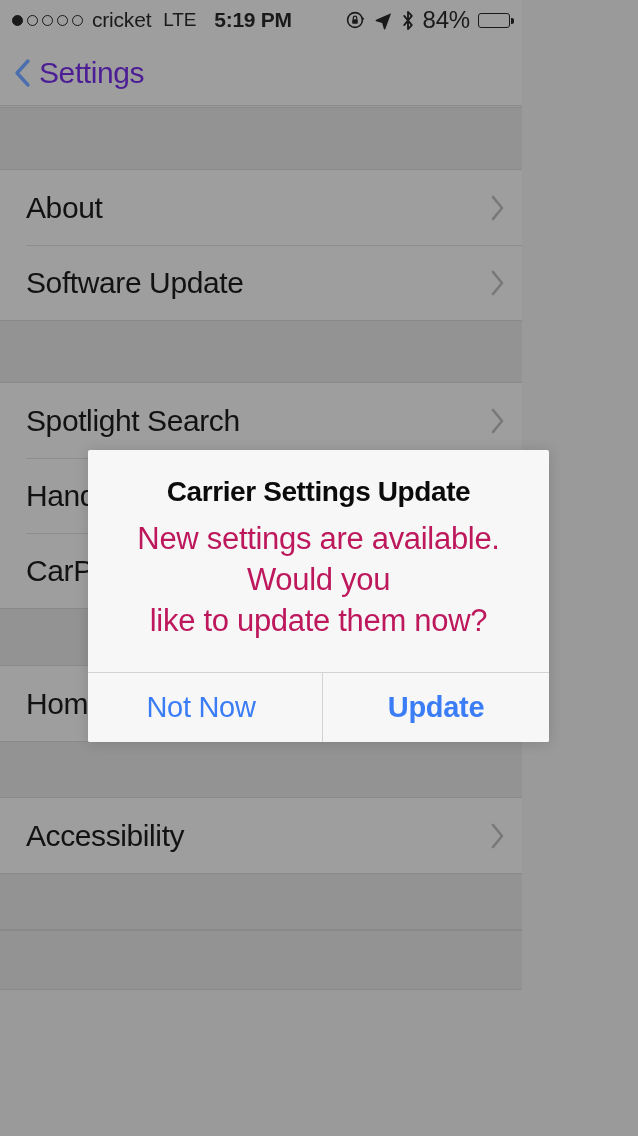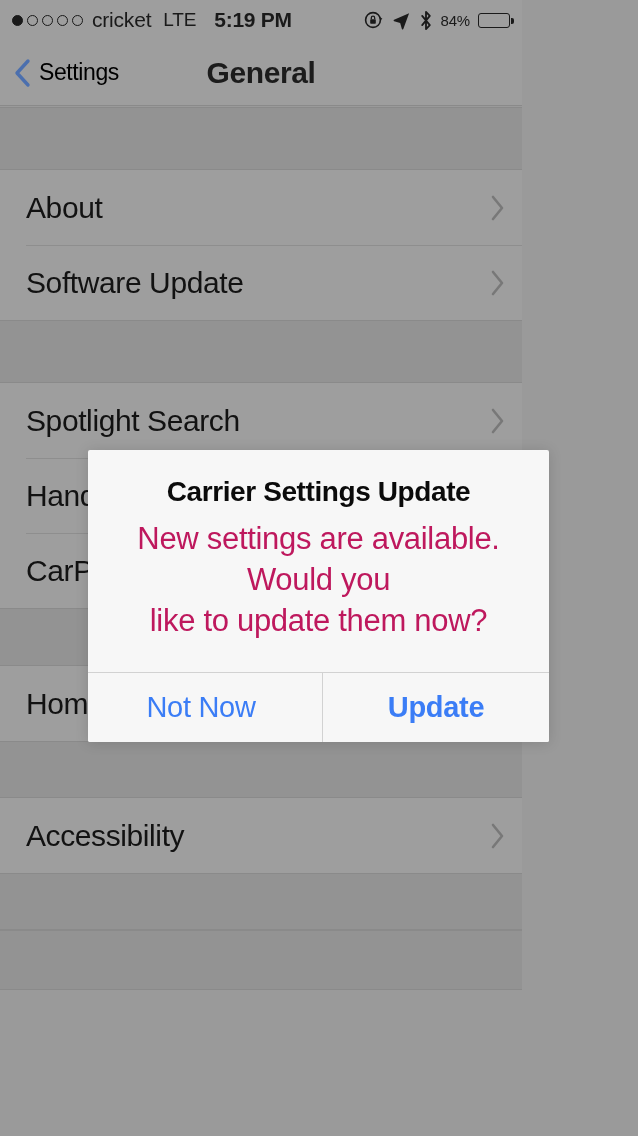"84%" .batt-pct { font-size: 15px -> 24px }
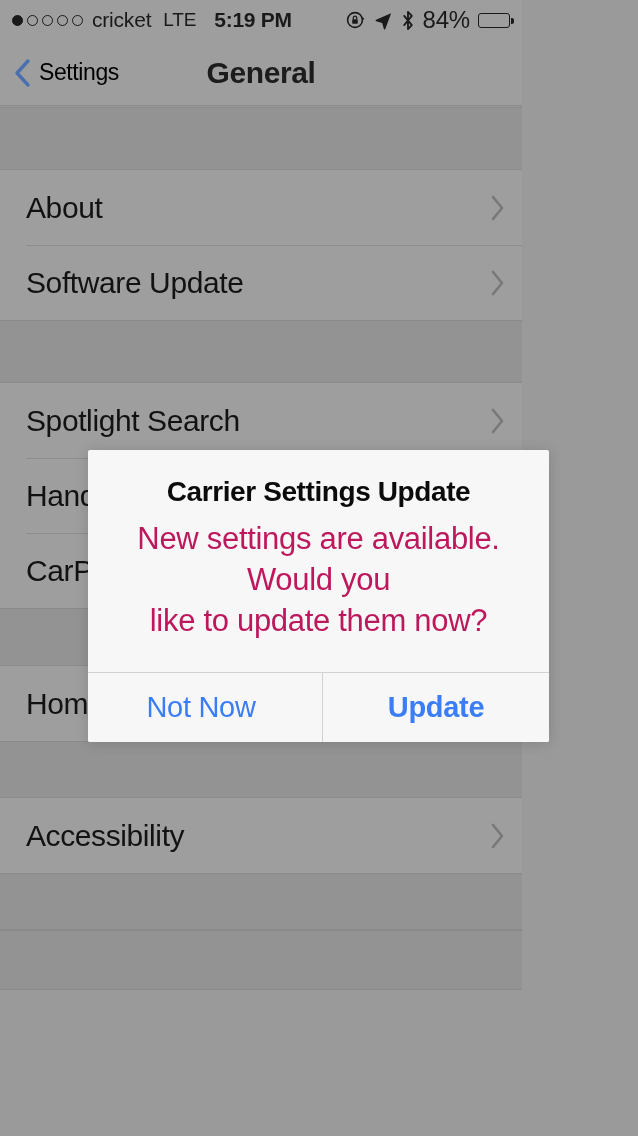"Settings" .back-label { color: #000000 -> #4c1d95; font-size: 23px -> 30px }
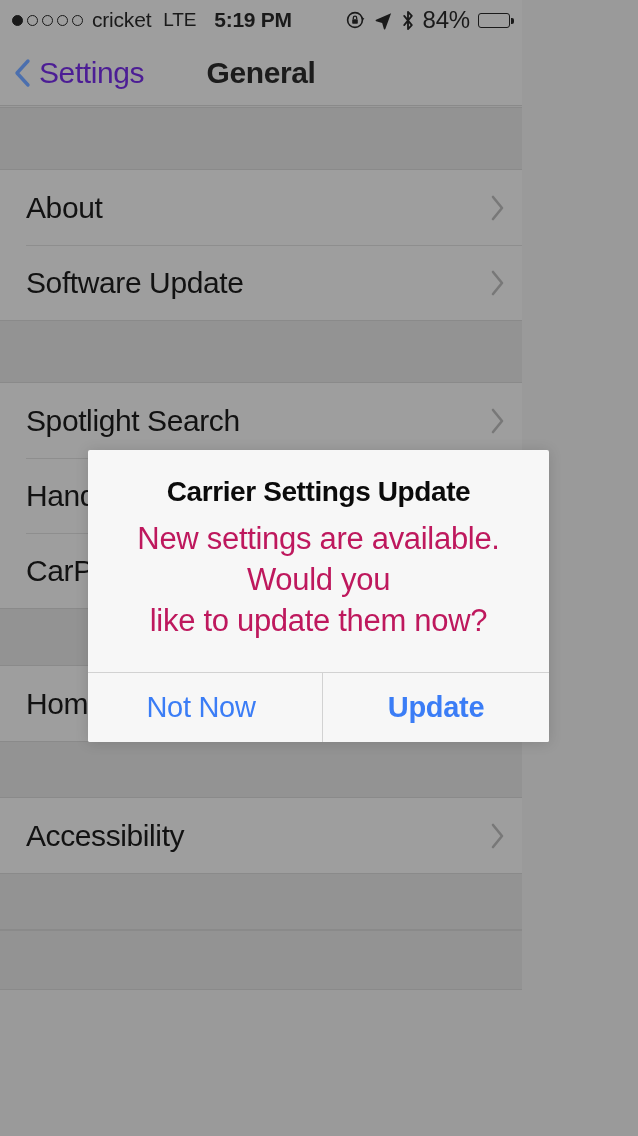"General" div.nav-title { html: <div>General</div> -> none }
